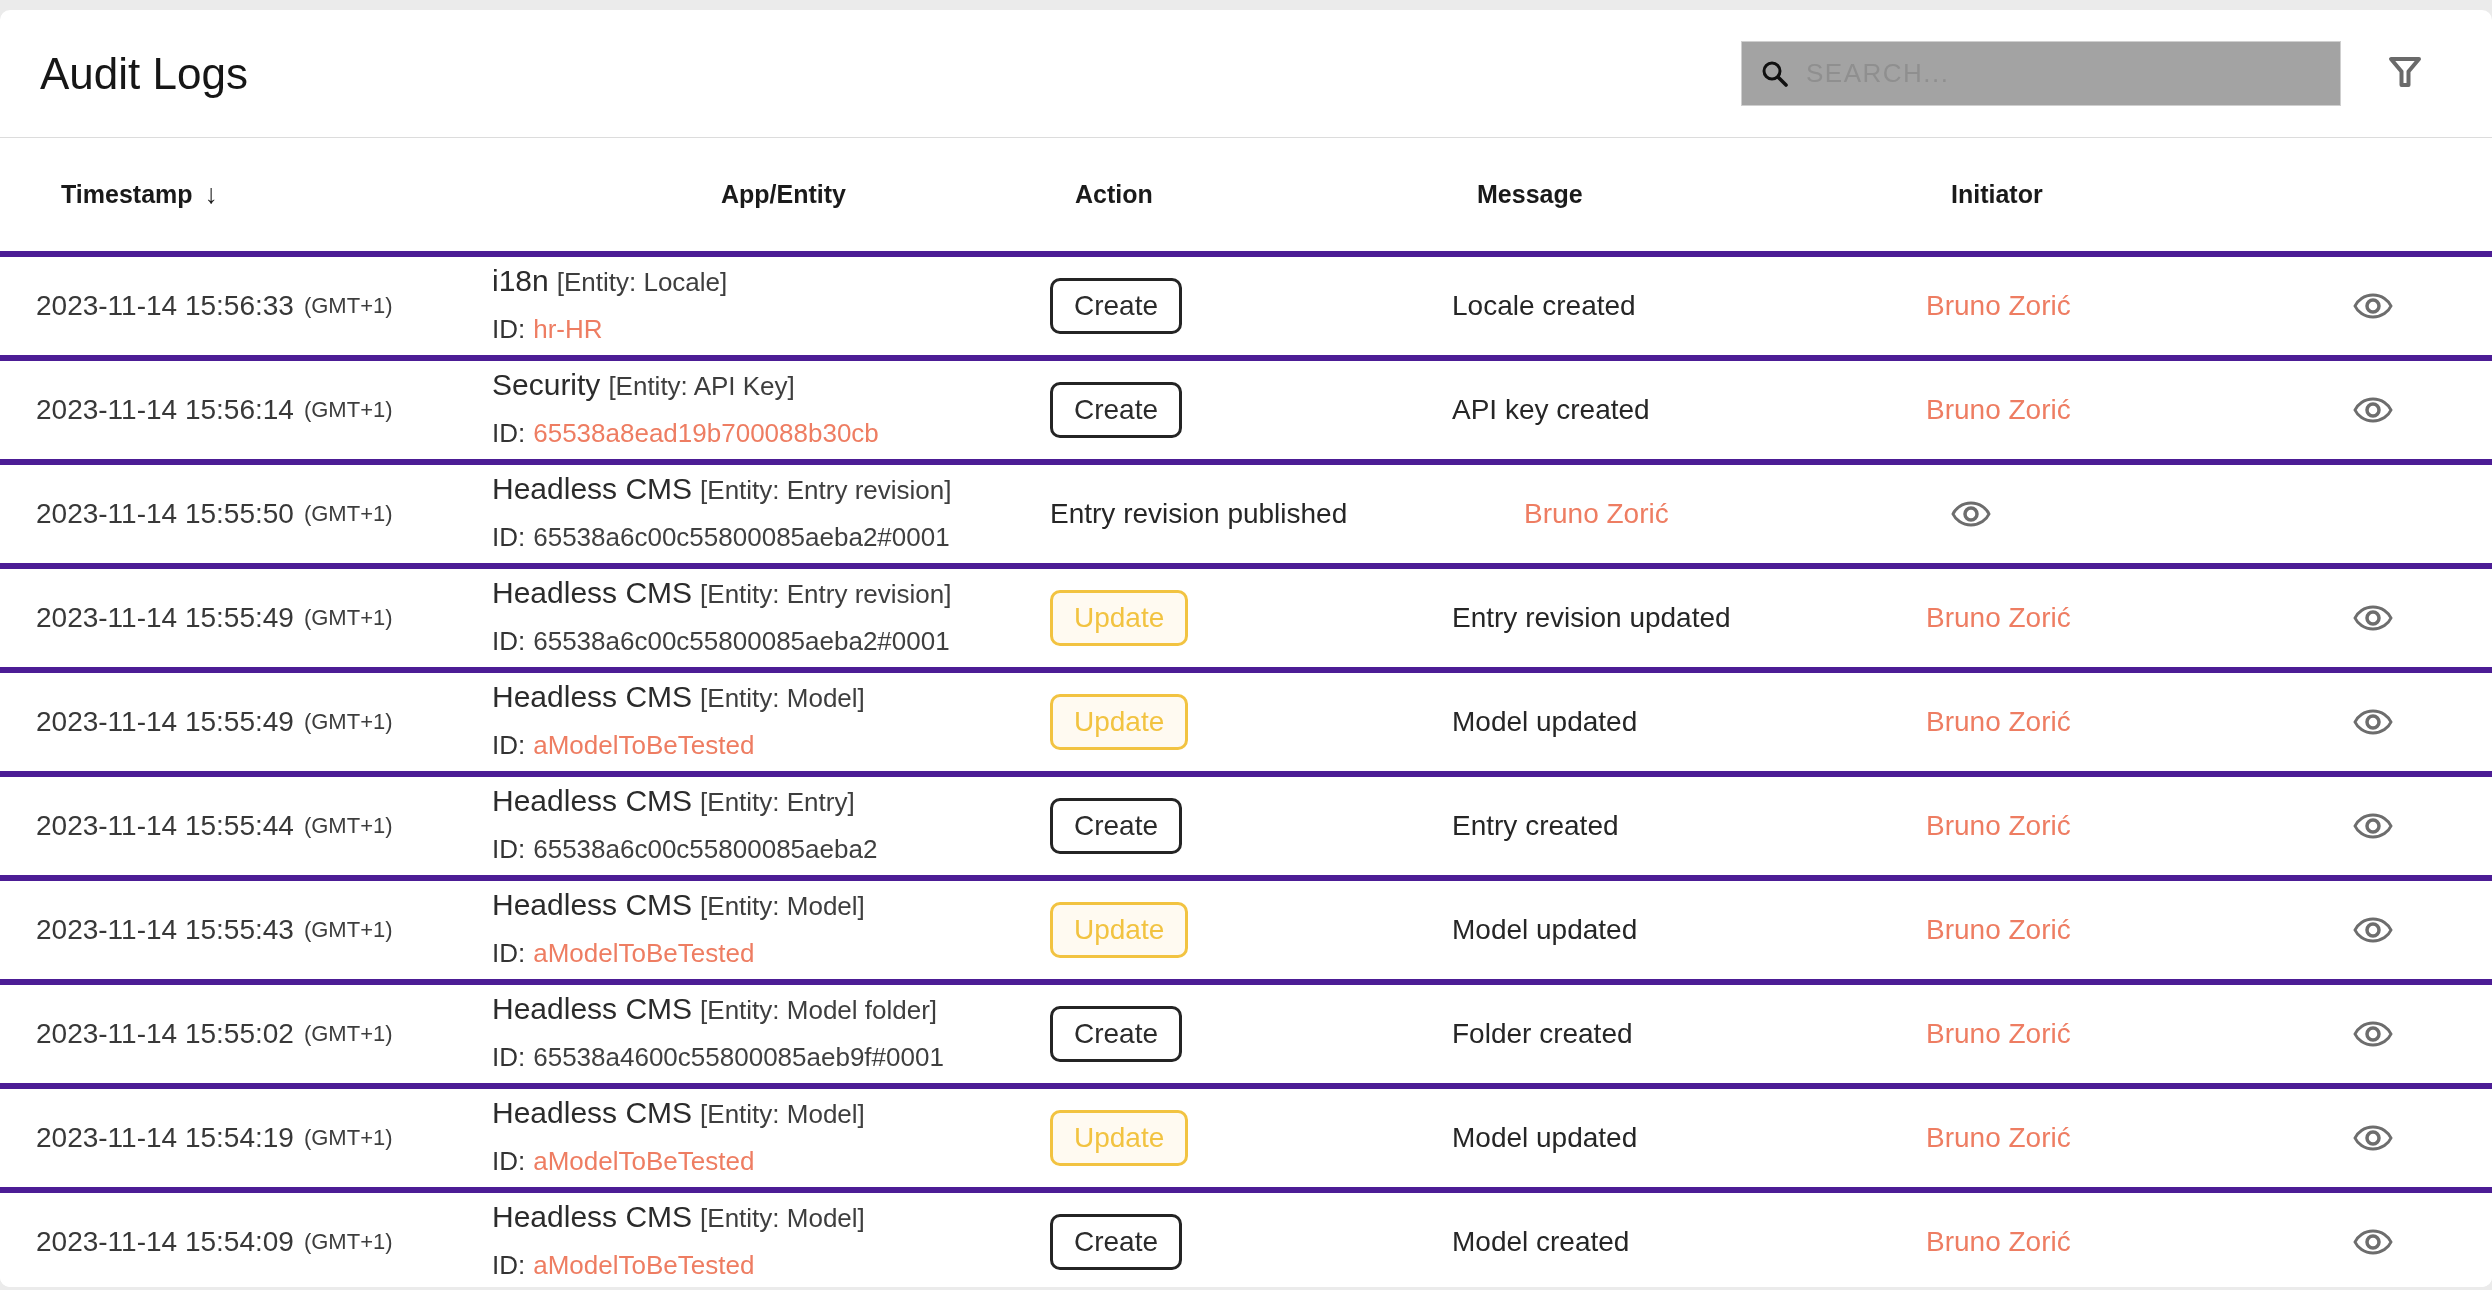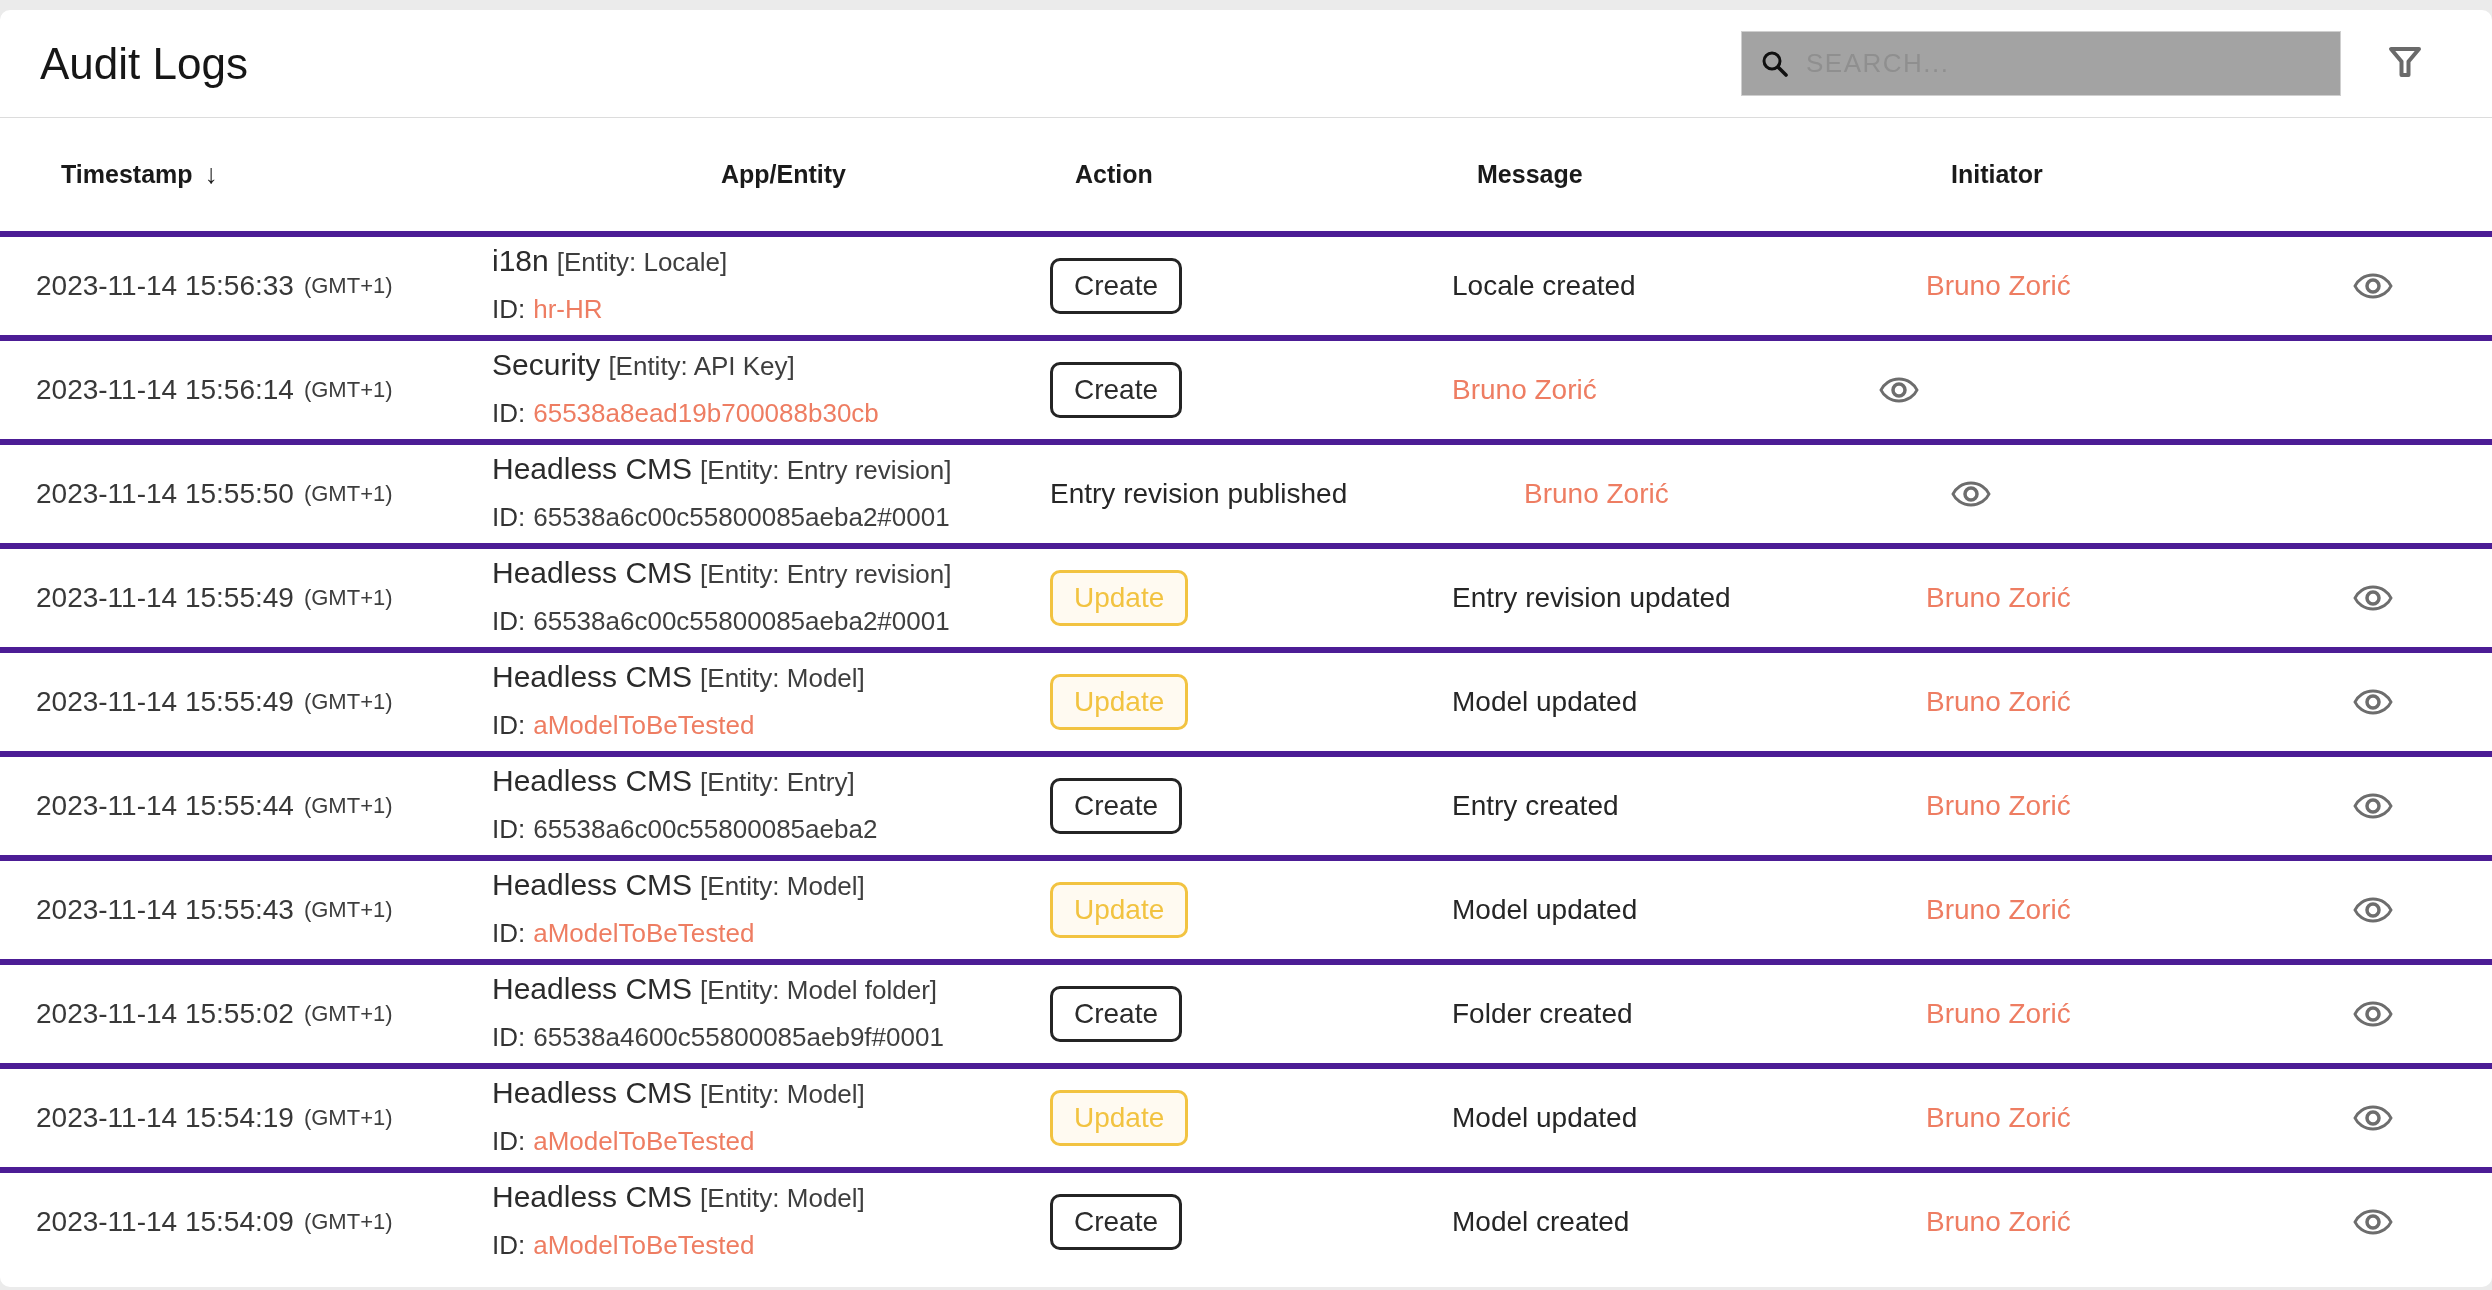"Audit Logs" .card-header { height: 108px -> 128px }
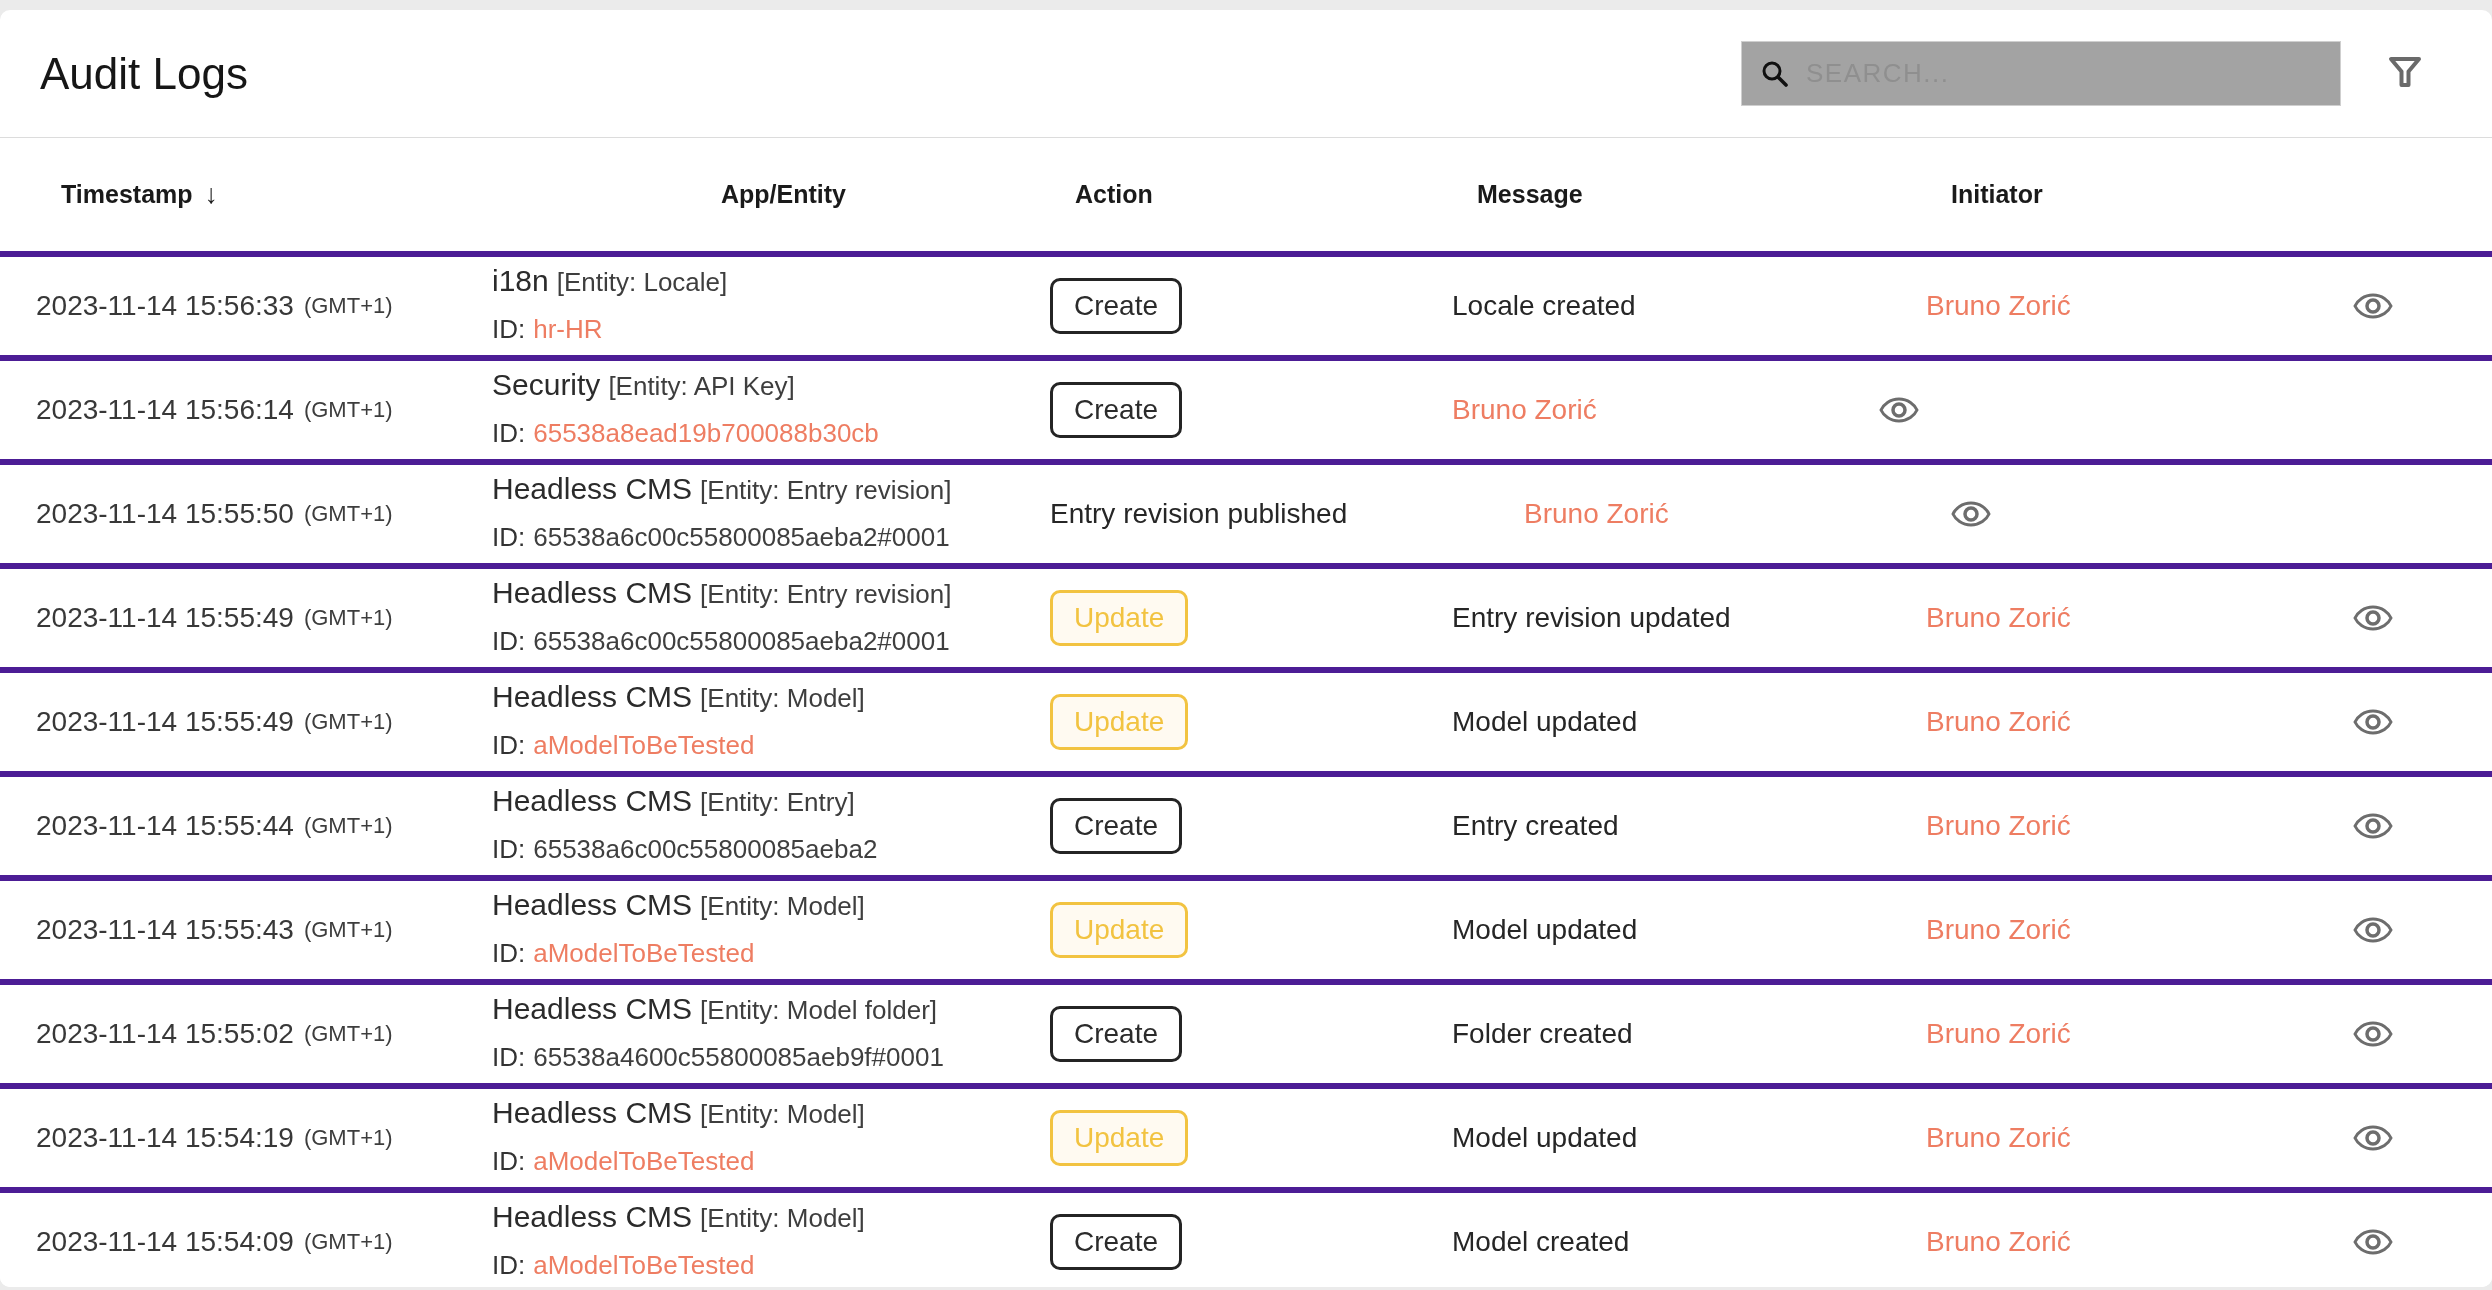"API key created" div.cell { html: none -> <div> <span>API key created</span> </div> }
